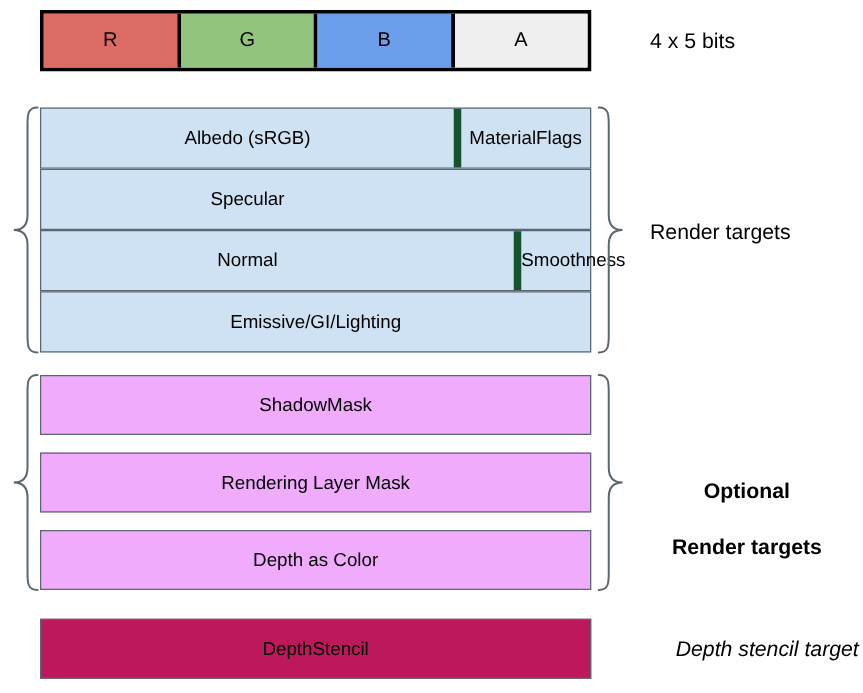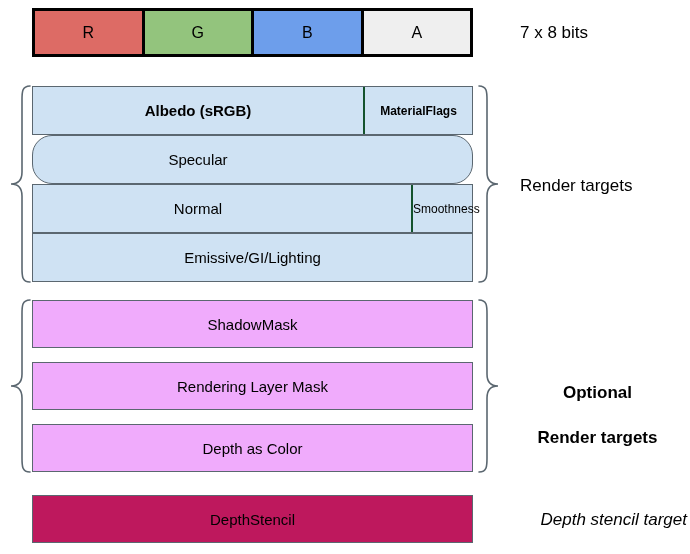"7 x 8 bits" div.side-label { text: 7 x 8 -> 4 x 5 }
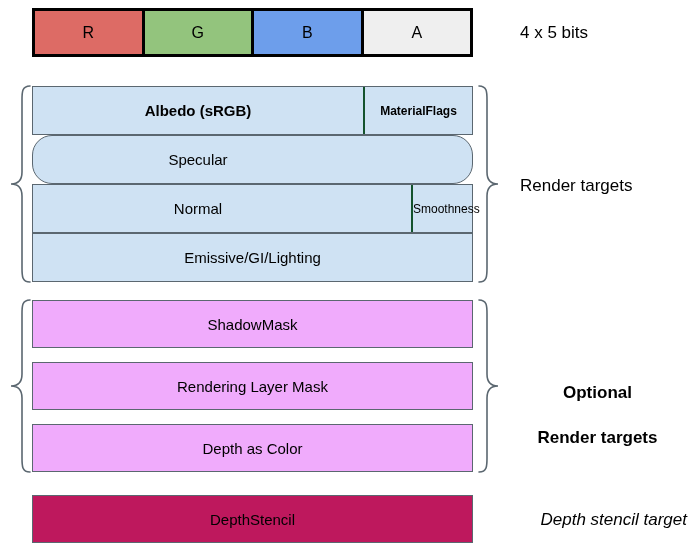"Albedo (sRGB)" div.rt-row { font-weight: bold -> none }
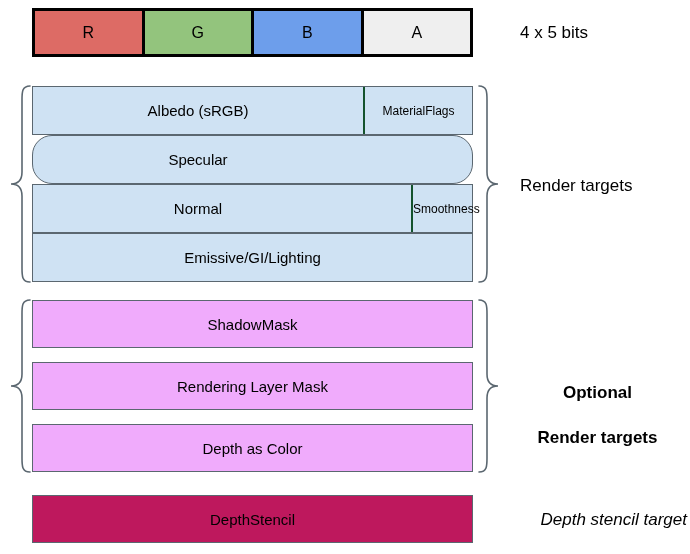"MaterialFlags" .rt-alpha { border-left: 2px solid #14532d -> 6px solid #14532d; font-size: 12px -> 15px }
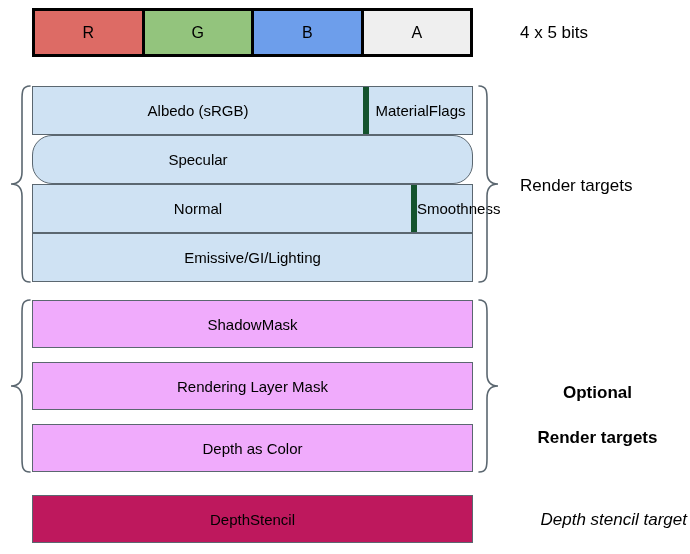"Specular" div.rt-row { border-radius: 20px -> none }
